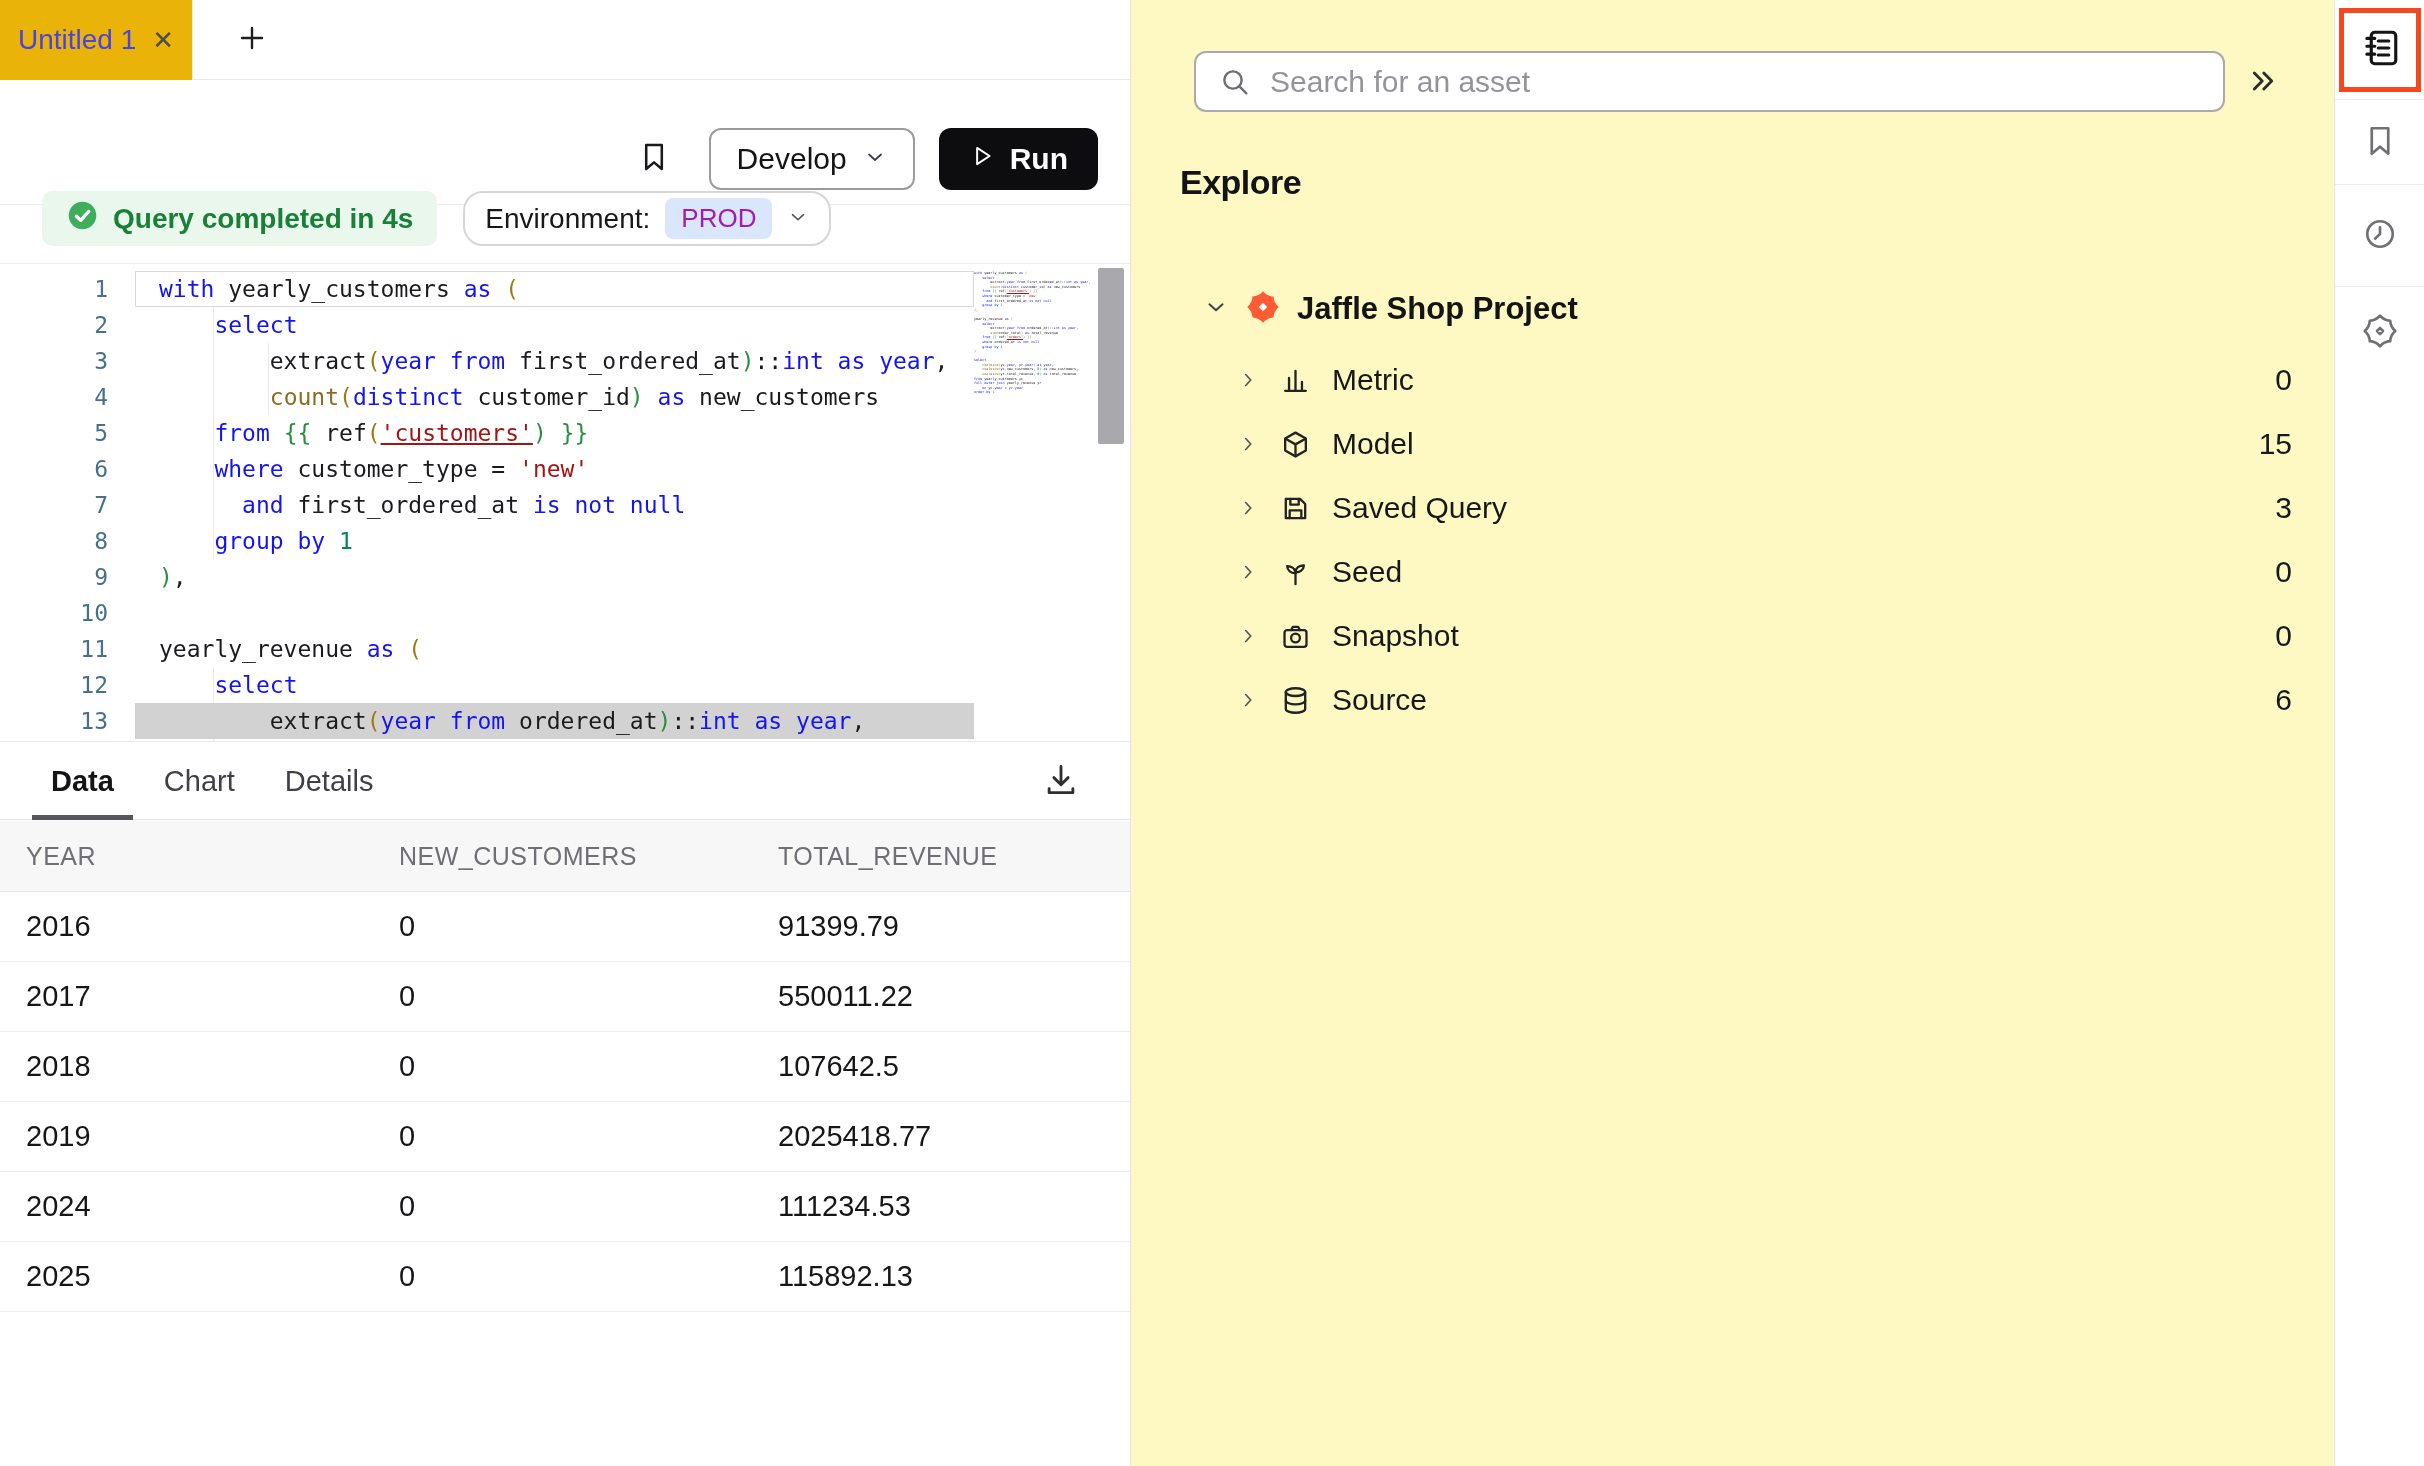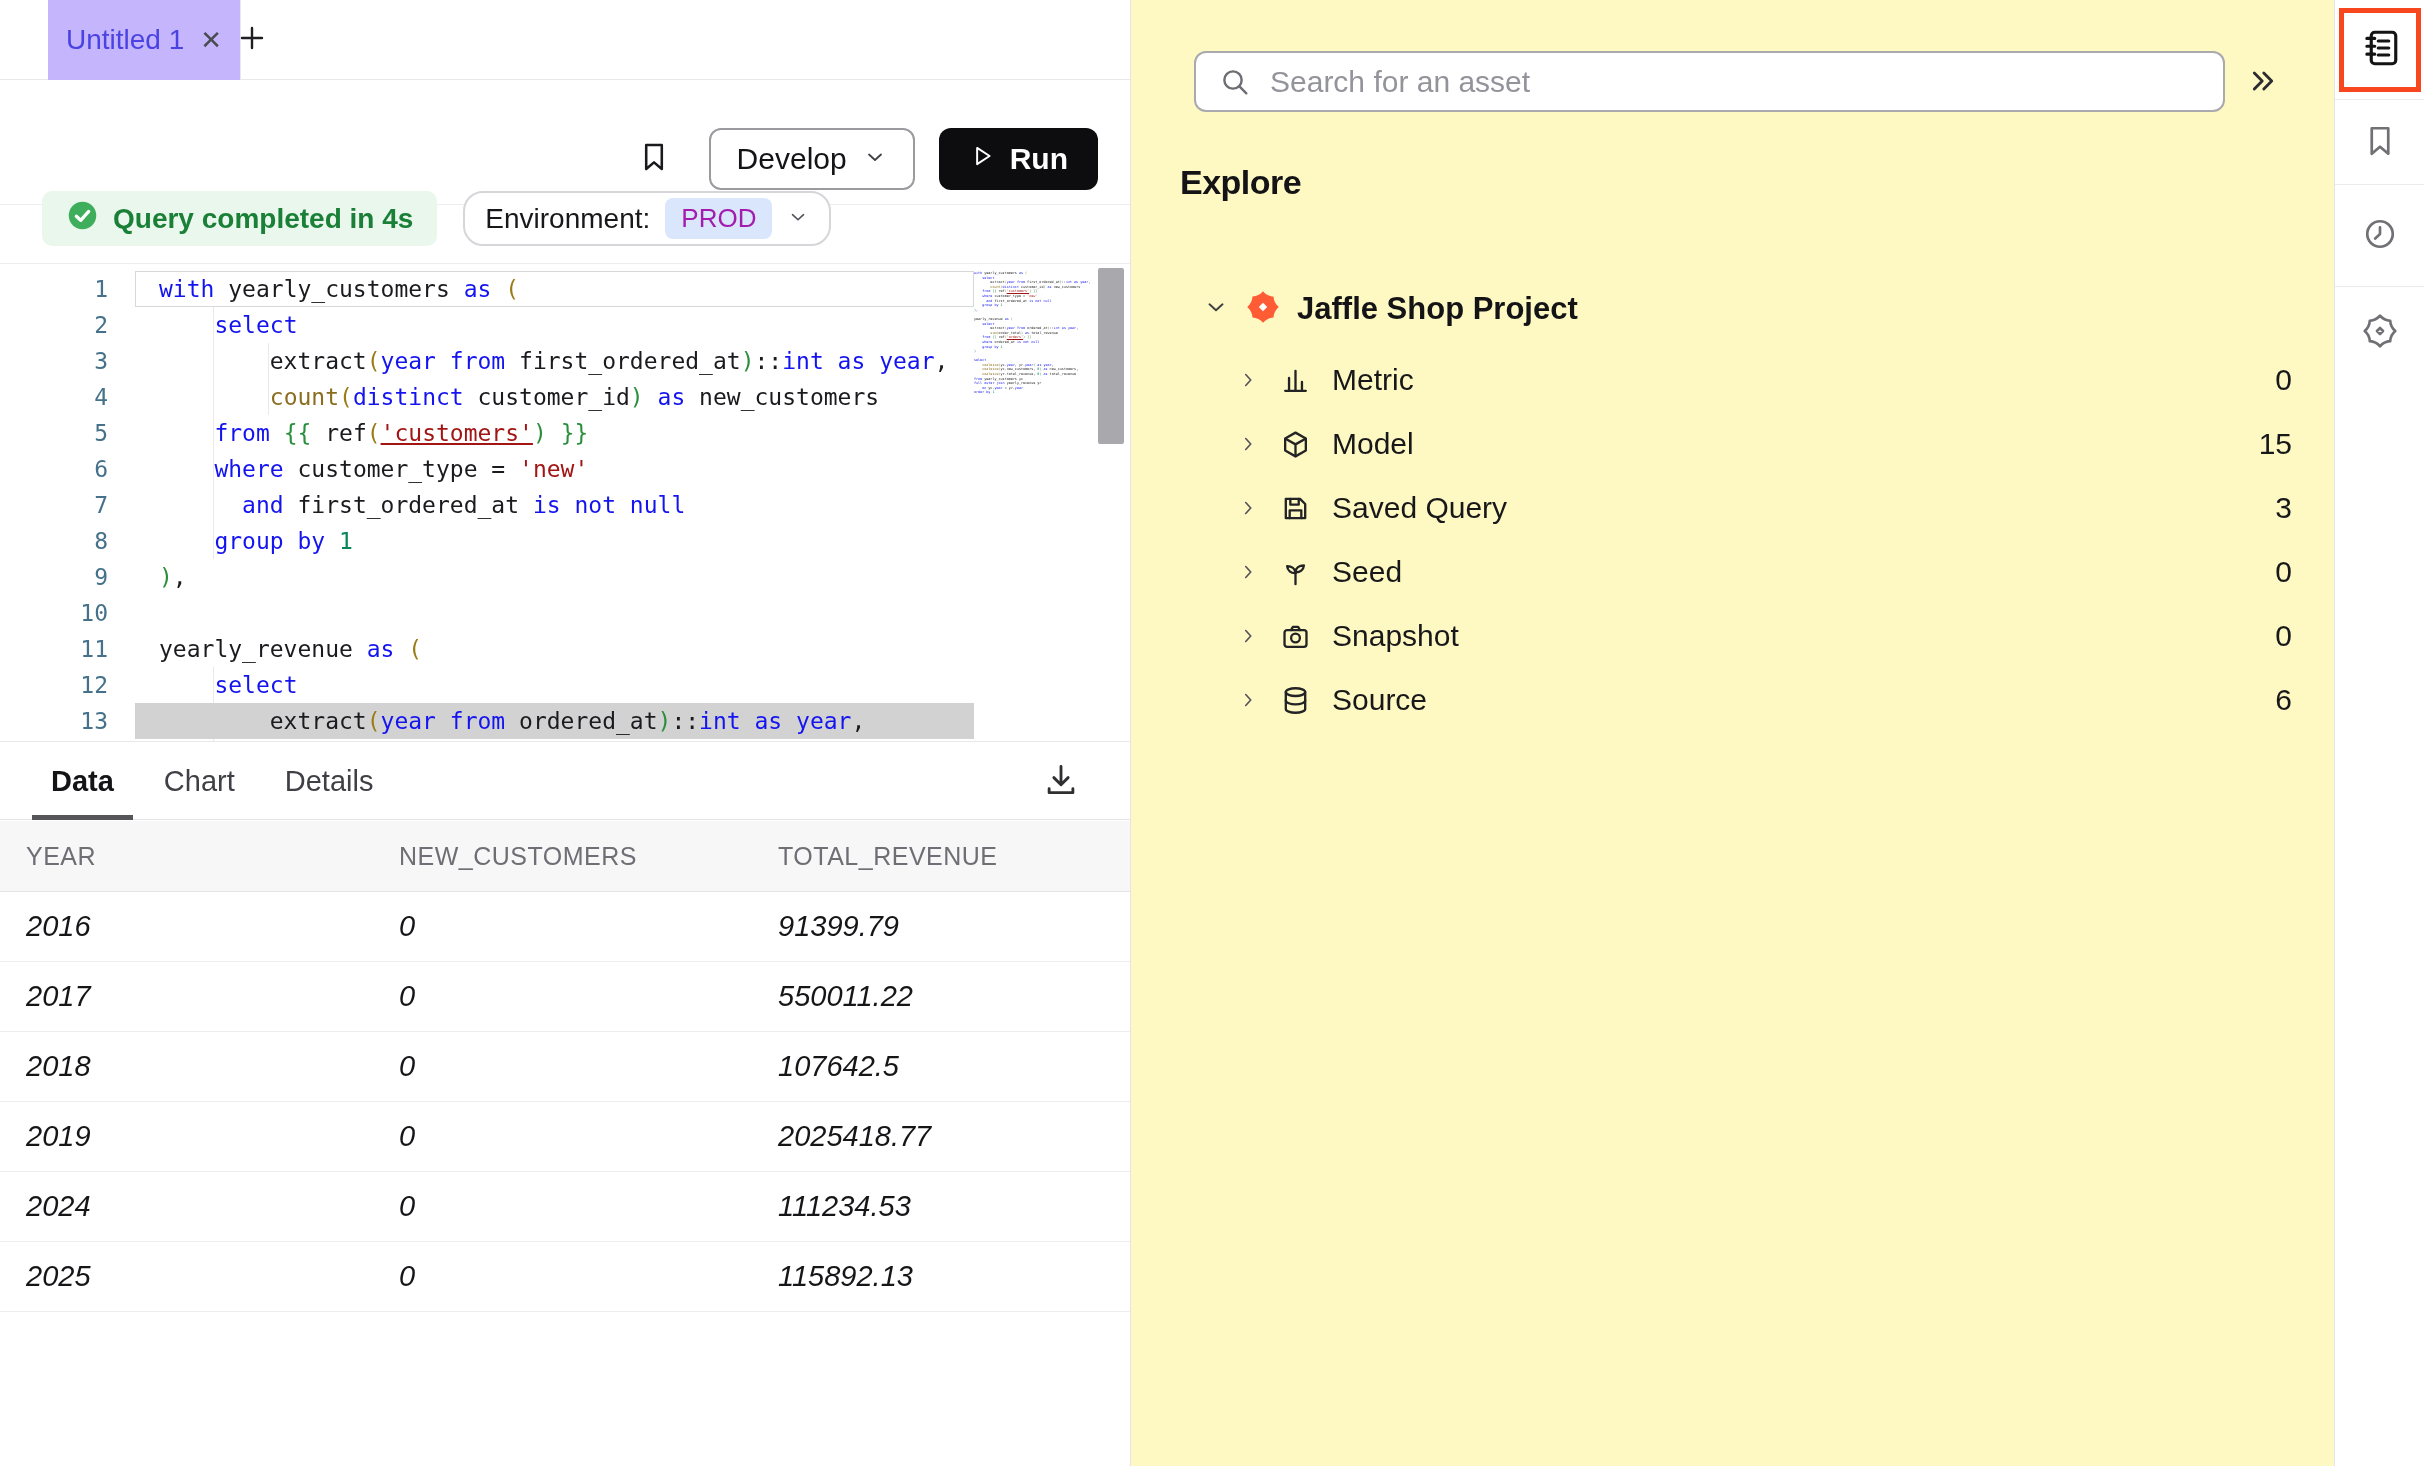"Untitled 1" .tab { background: #c4b5fd -> #eab308; margin-left: 48px -> none }
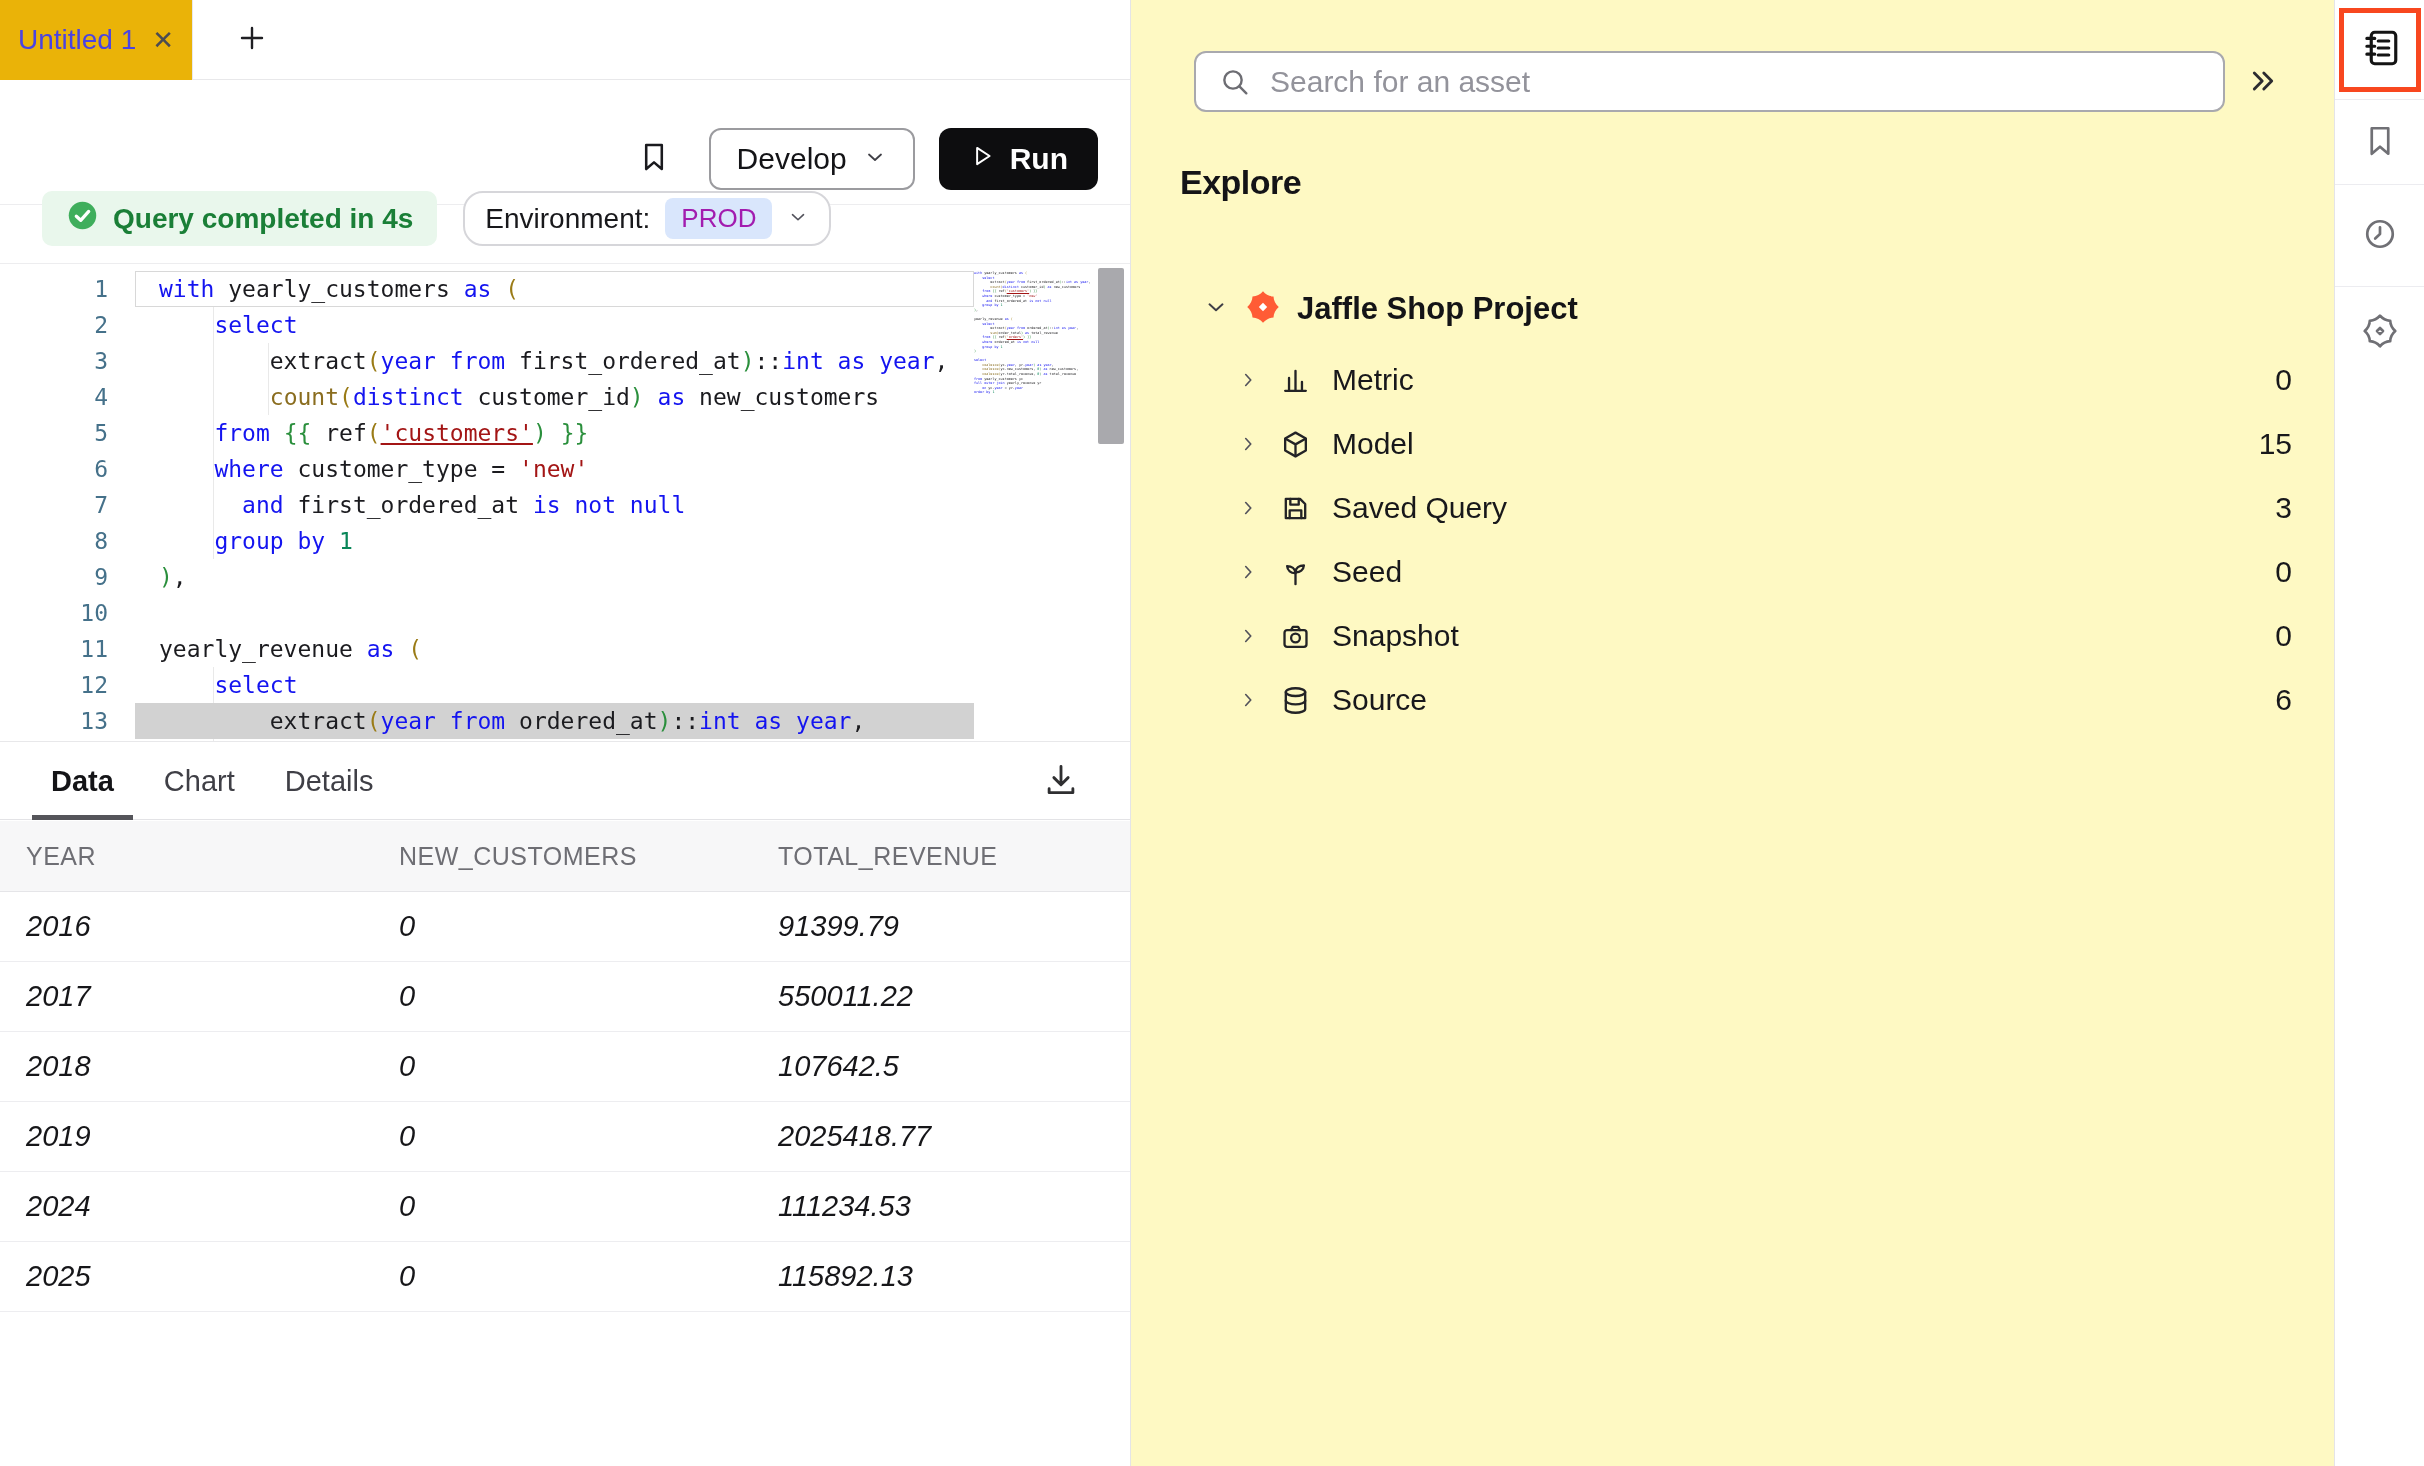"2016" .trow { font-style: italic -> none }
